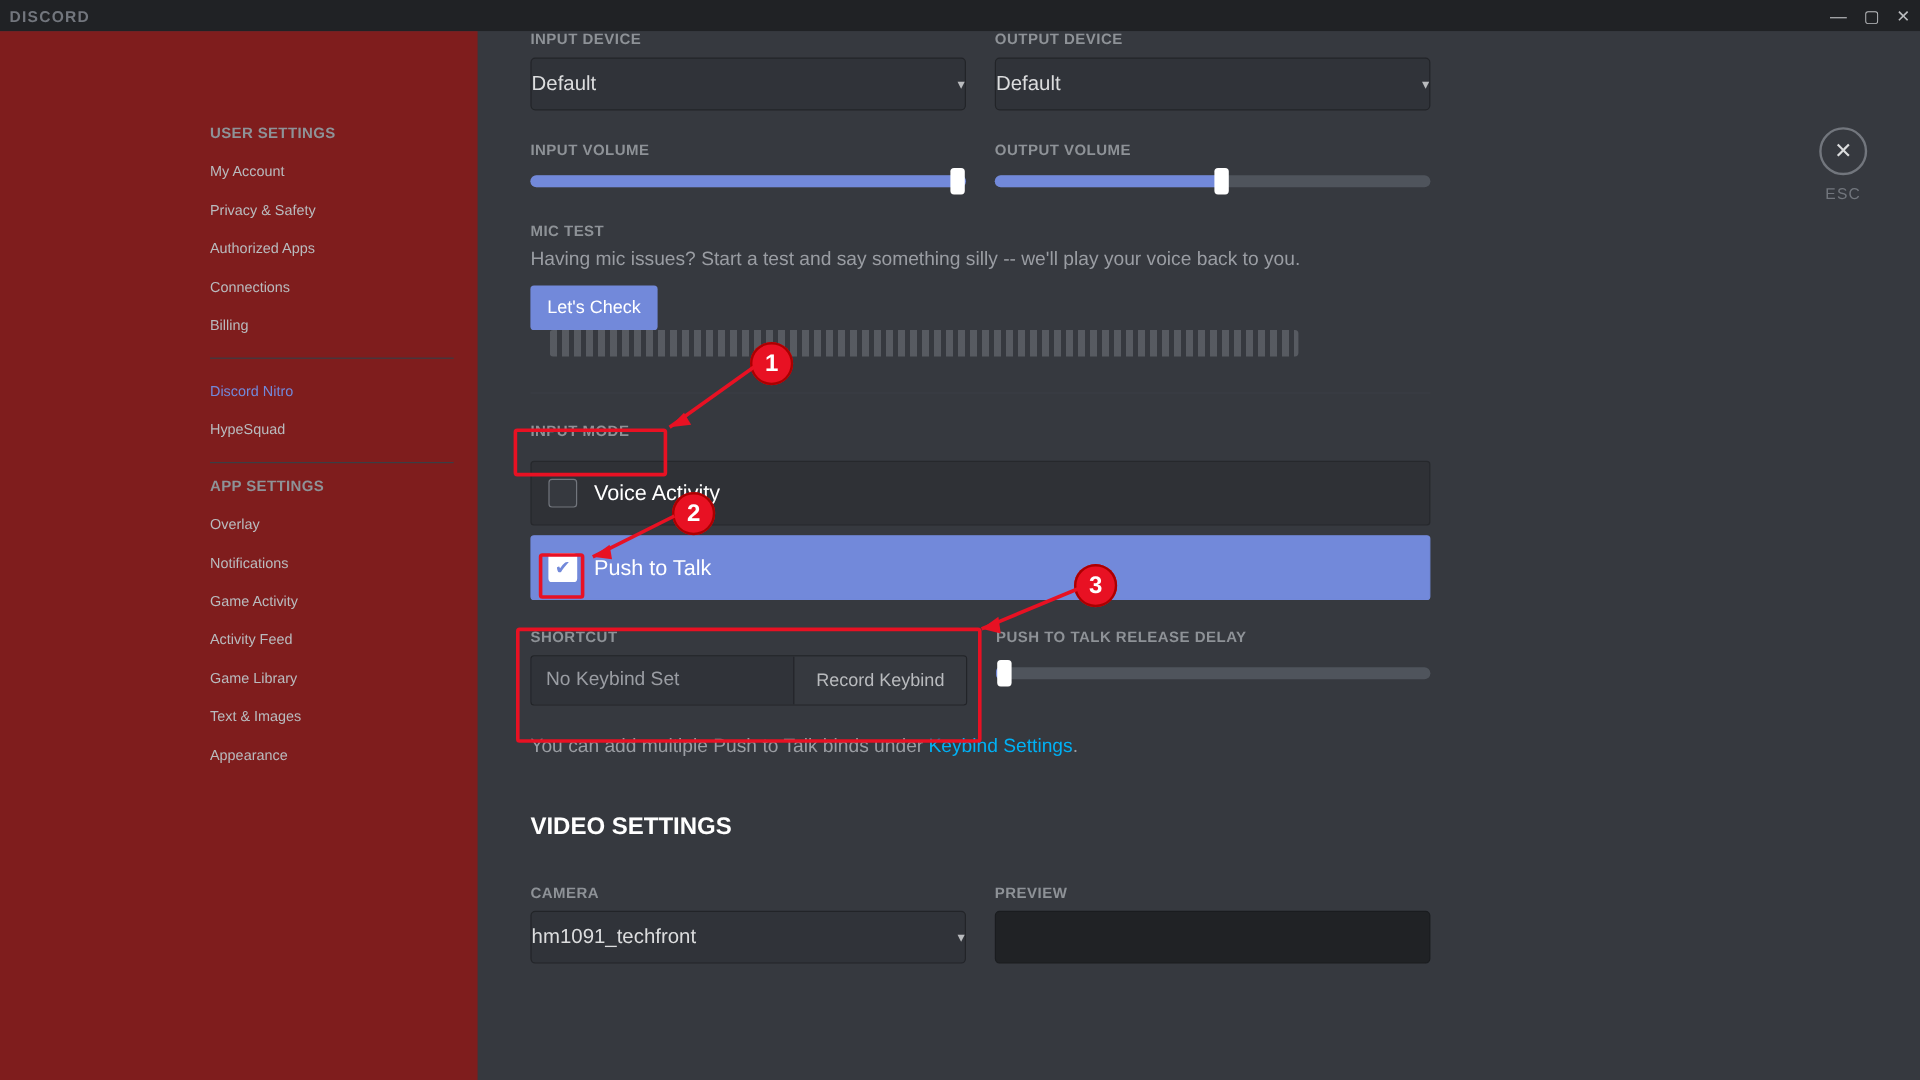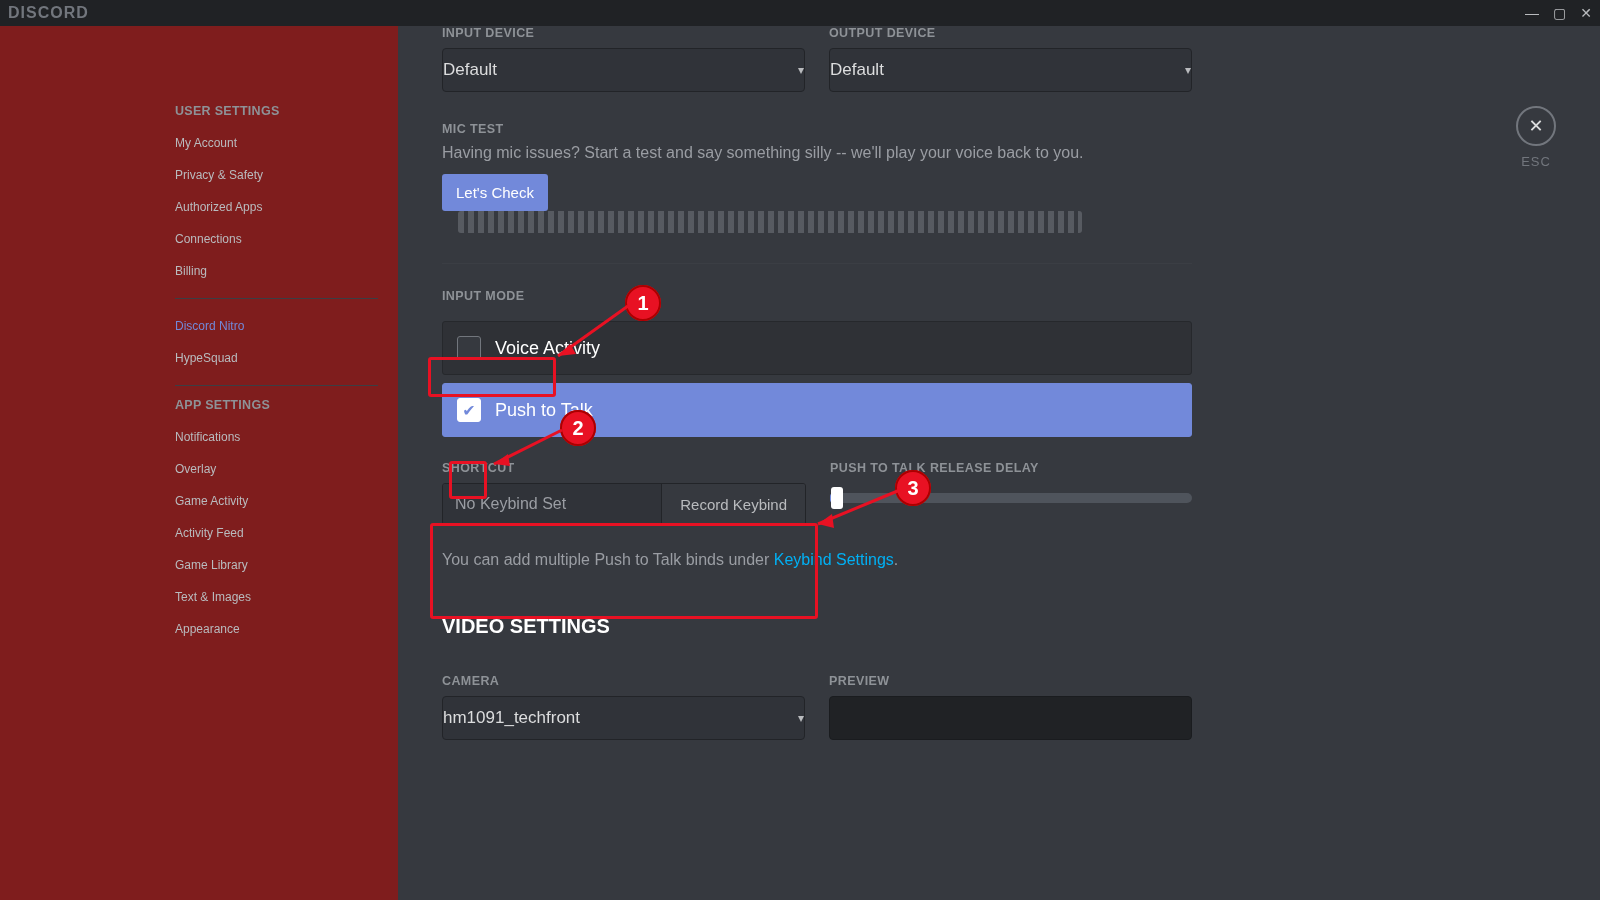"DISCORD" .titlebar .brand { font-size: 16px -> 13px }
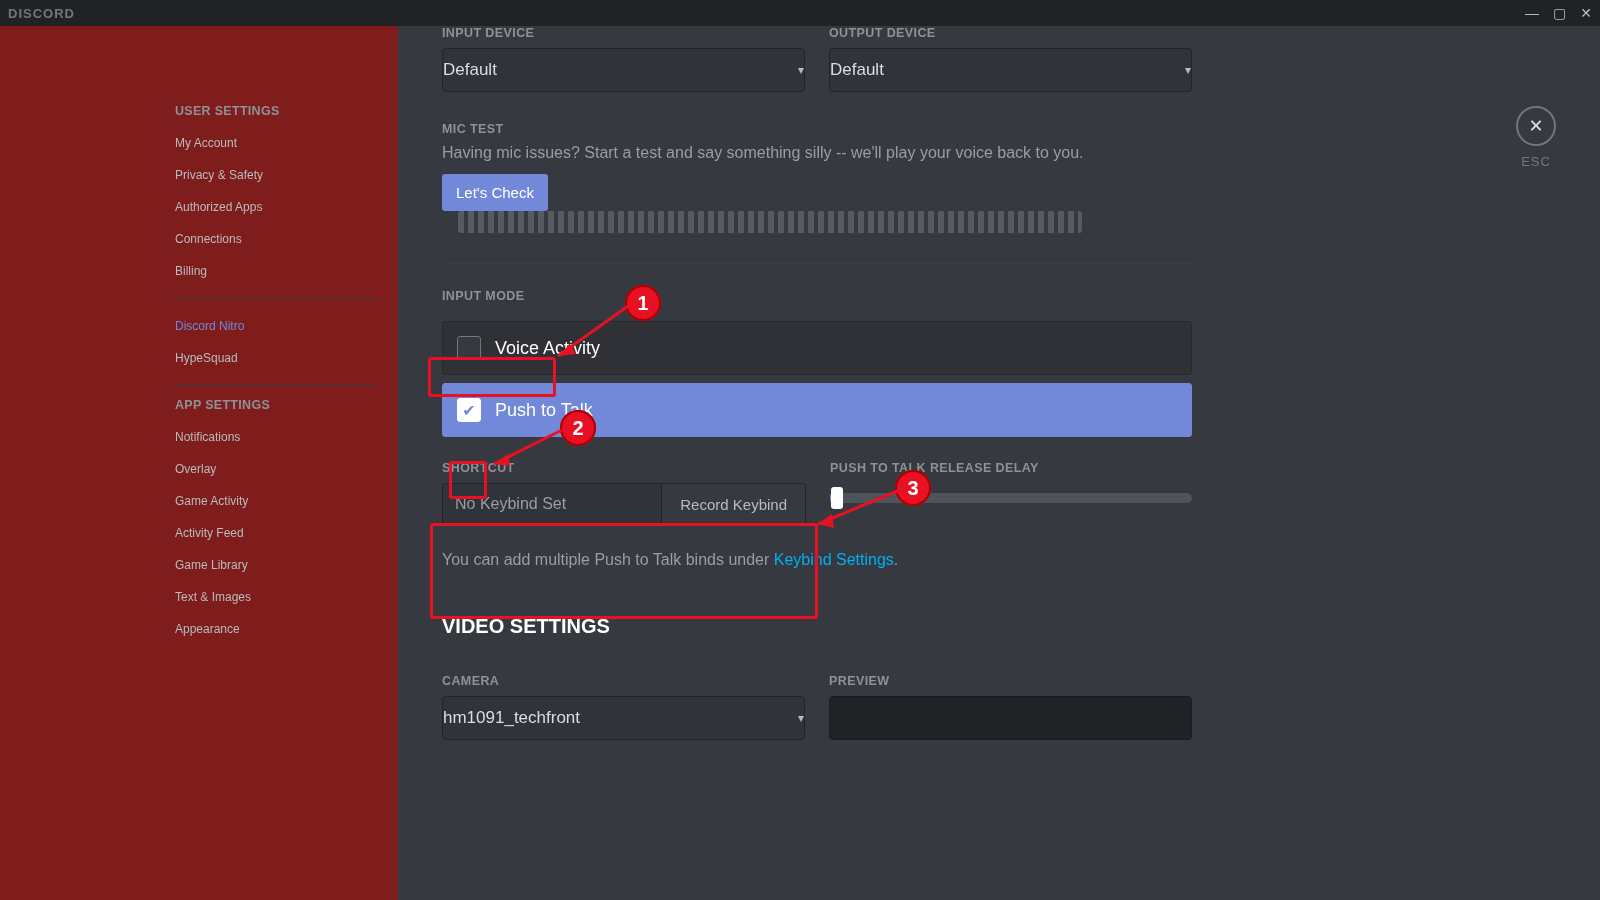"INPUT VOLUME" div.row2 { html: none -> <div> <div> <div>INPUT VOLUME</div> <div> <div></div> <div></div> </div> </div> <div> <div>OUTPUT VOLUME</div> <div> <div></div> <div></div> </div> </div> </div> }
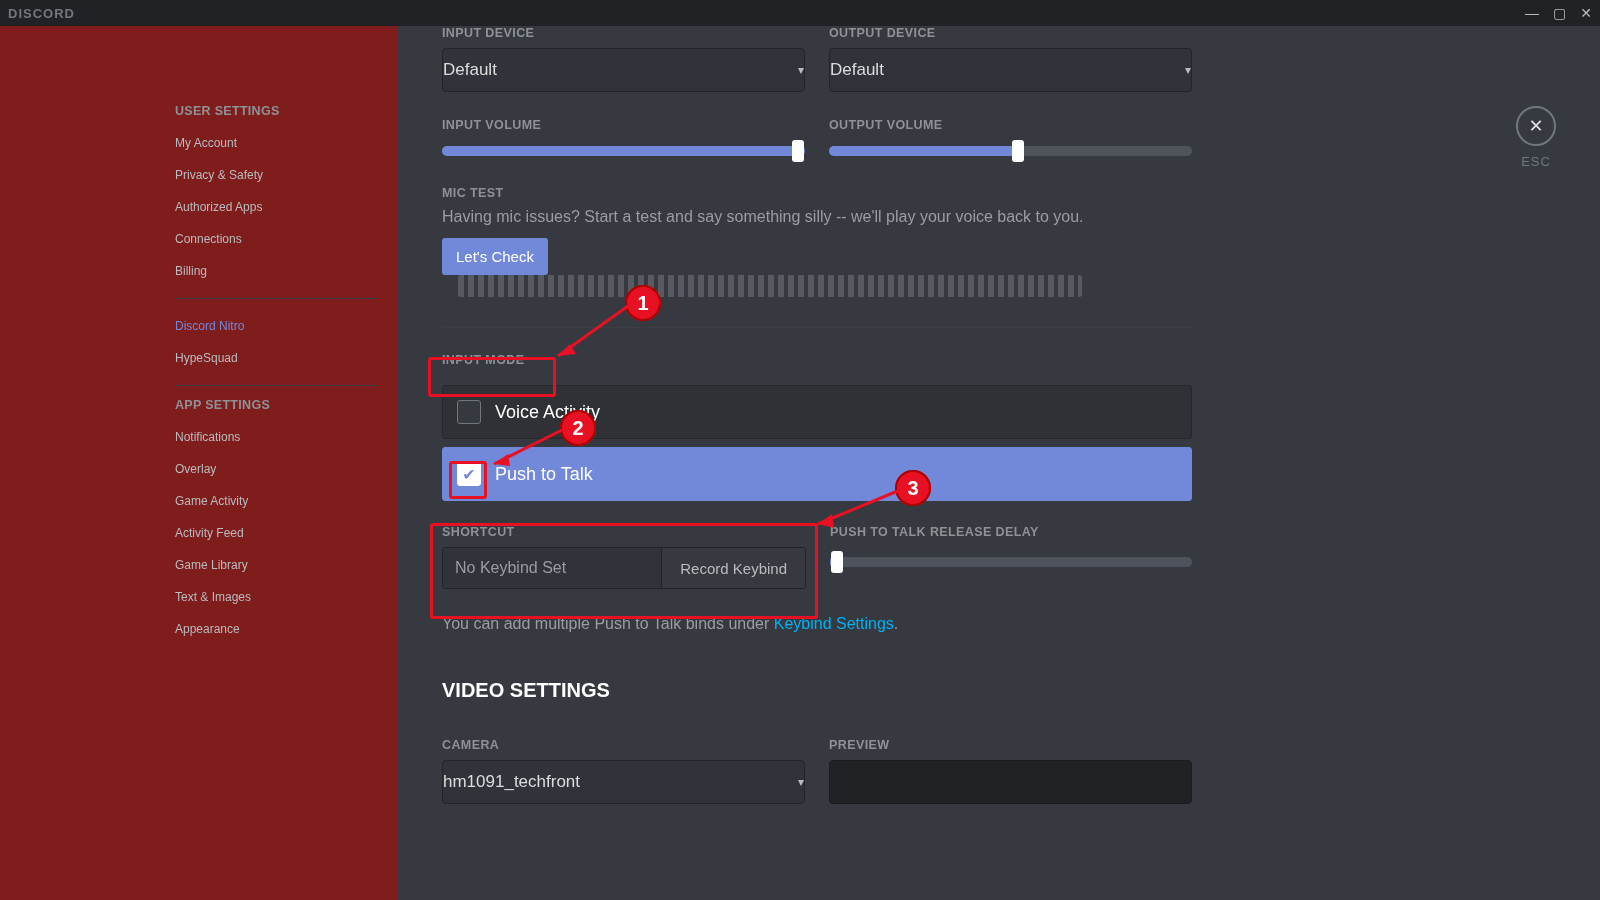"Notifications" div.item { order: before "Overlay" -> after "Overlay" }
